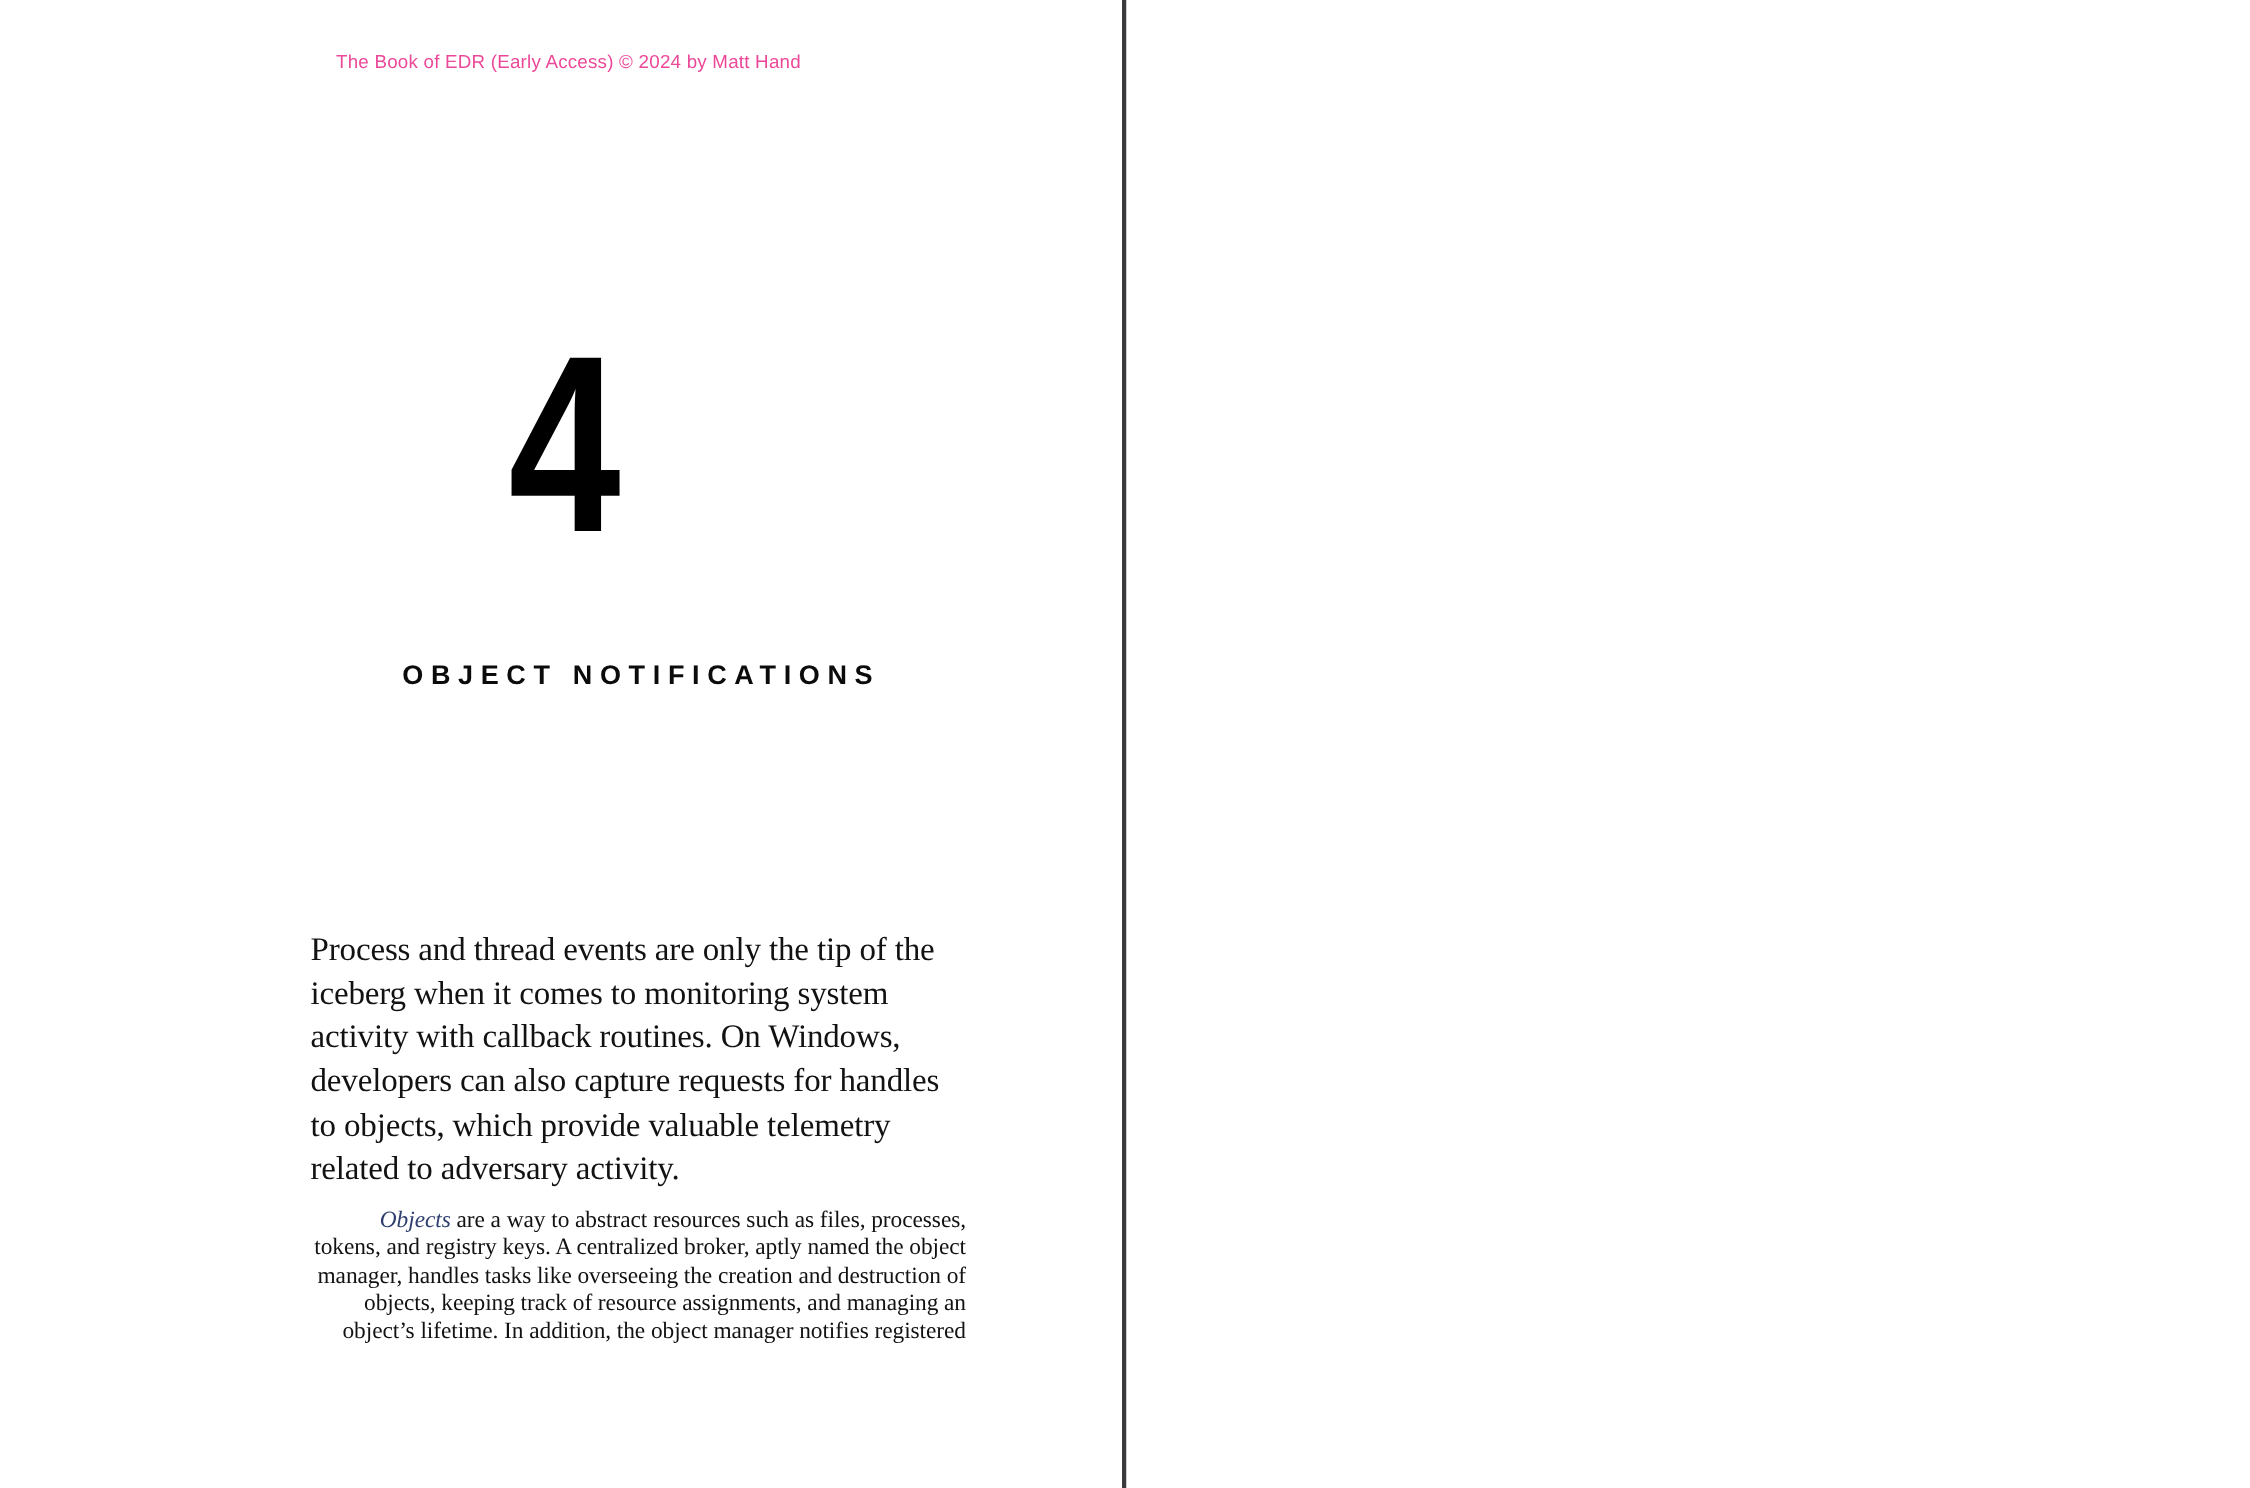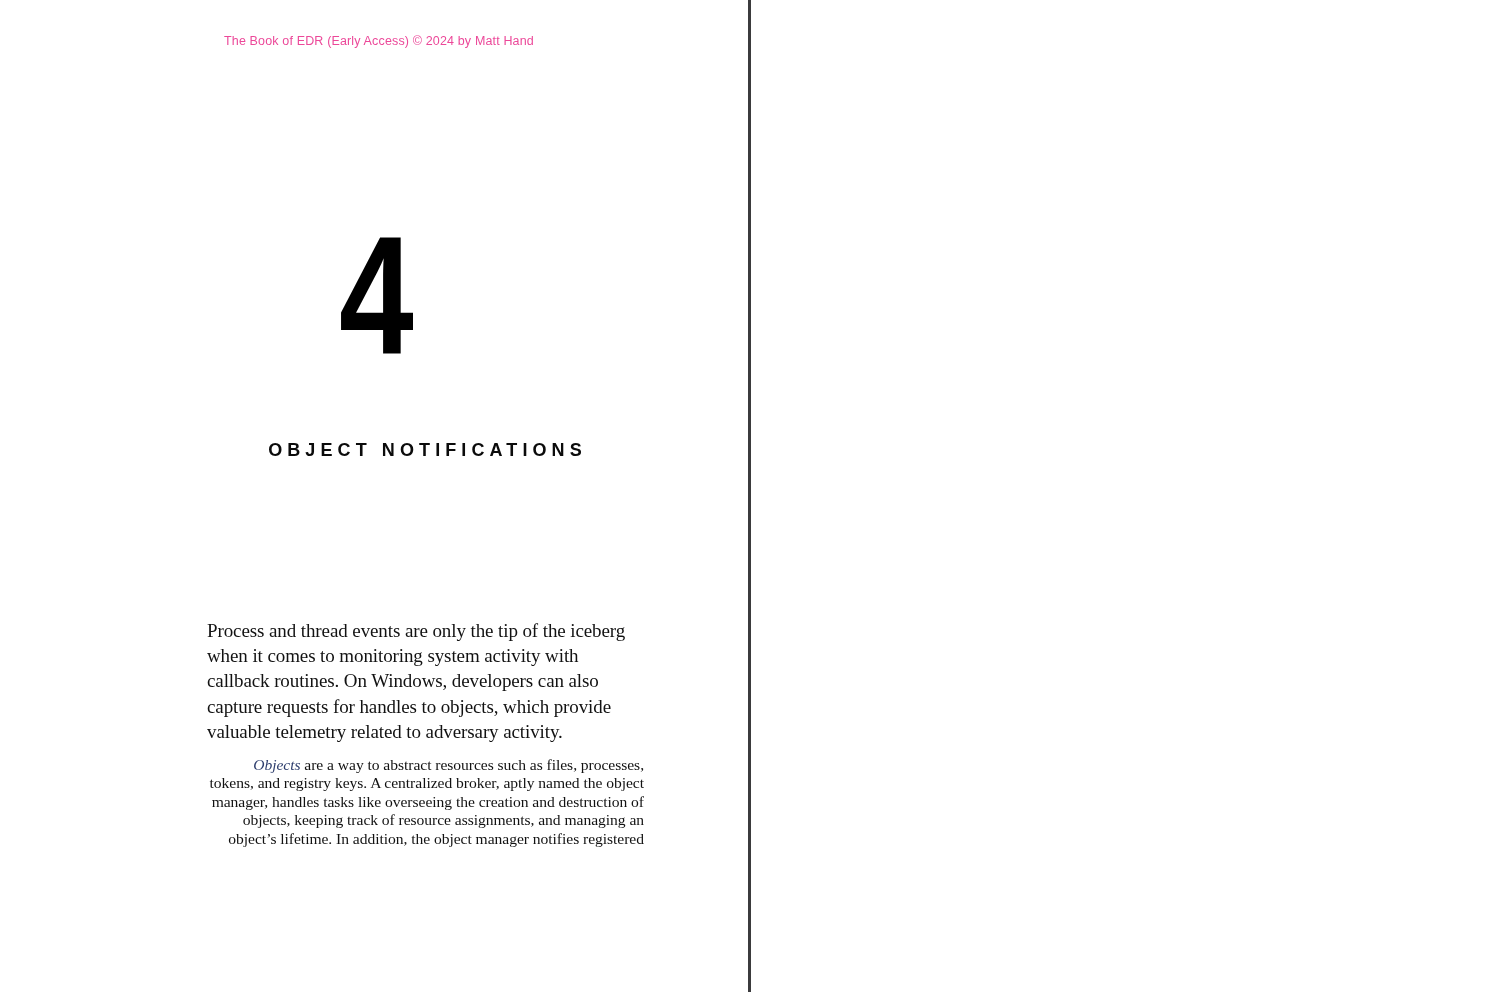"Process and thread events are" .lead { font-size: 19px -> 22px }
